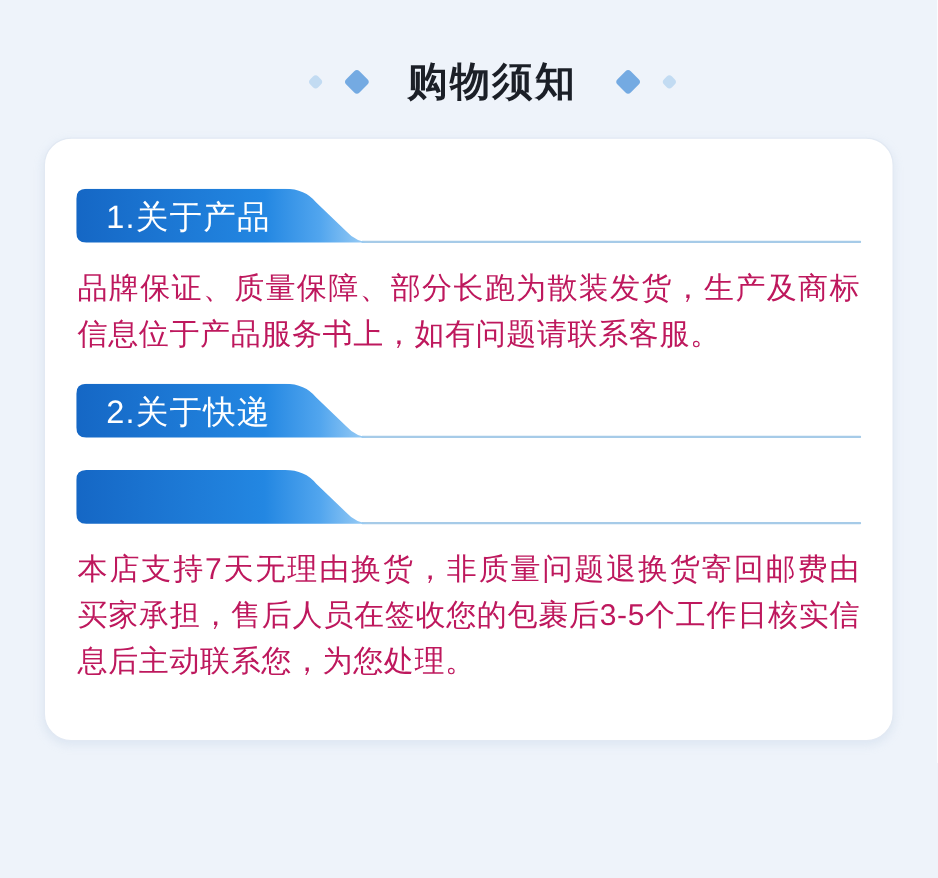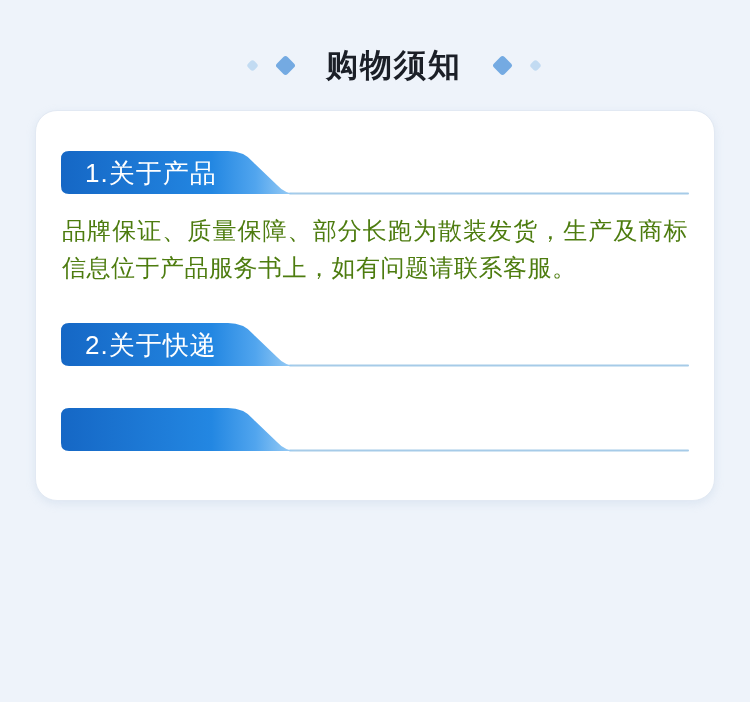"品牌保证、质量保障、部分长跑为散装发货，生产及商标信息位于产品服务书上，如有问题" .section-body { color: #4d7c0f -> #be185d }
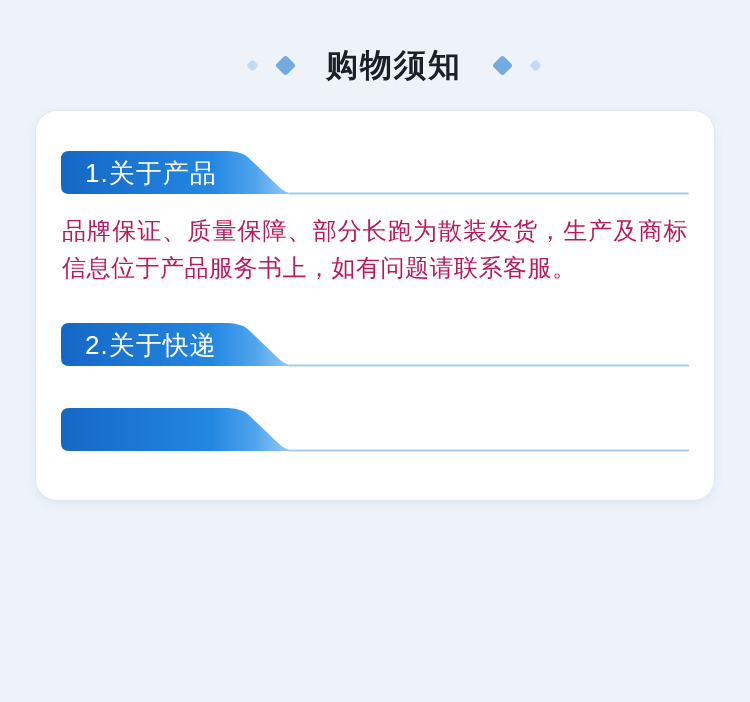"2.关于快递" .notice-section + .notice-section { margin-top: 37px -> 21px }
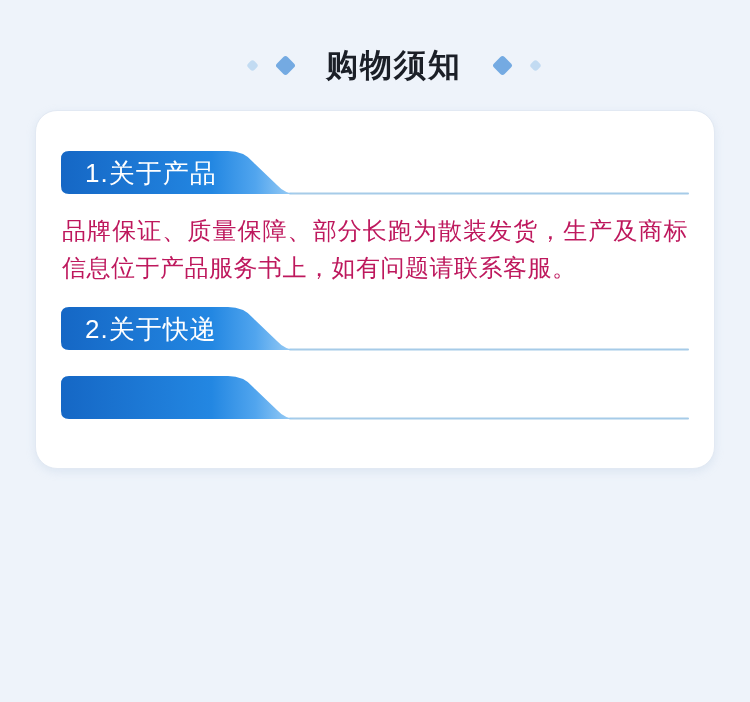"本店支持7天无理由换货，非质量问题退换货寄回邮费由买家承担，售后人员在签收您的包" p.section-body { html: none -> <p>本店支持7天无理由换货，非质量问题退换货寄回邮费由买家承担，售后人员在签收您的包裹后3-5个工作日核实信息后主动联系您，为您处理。</p> }
